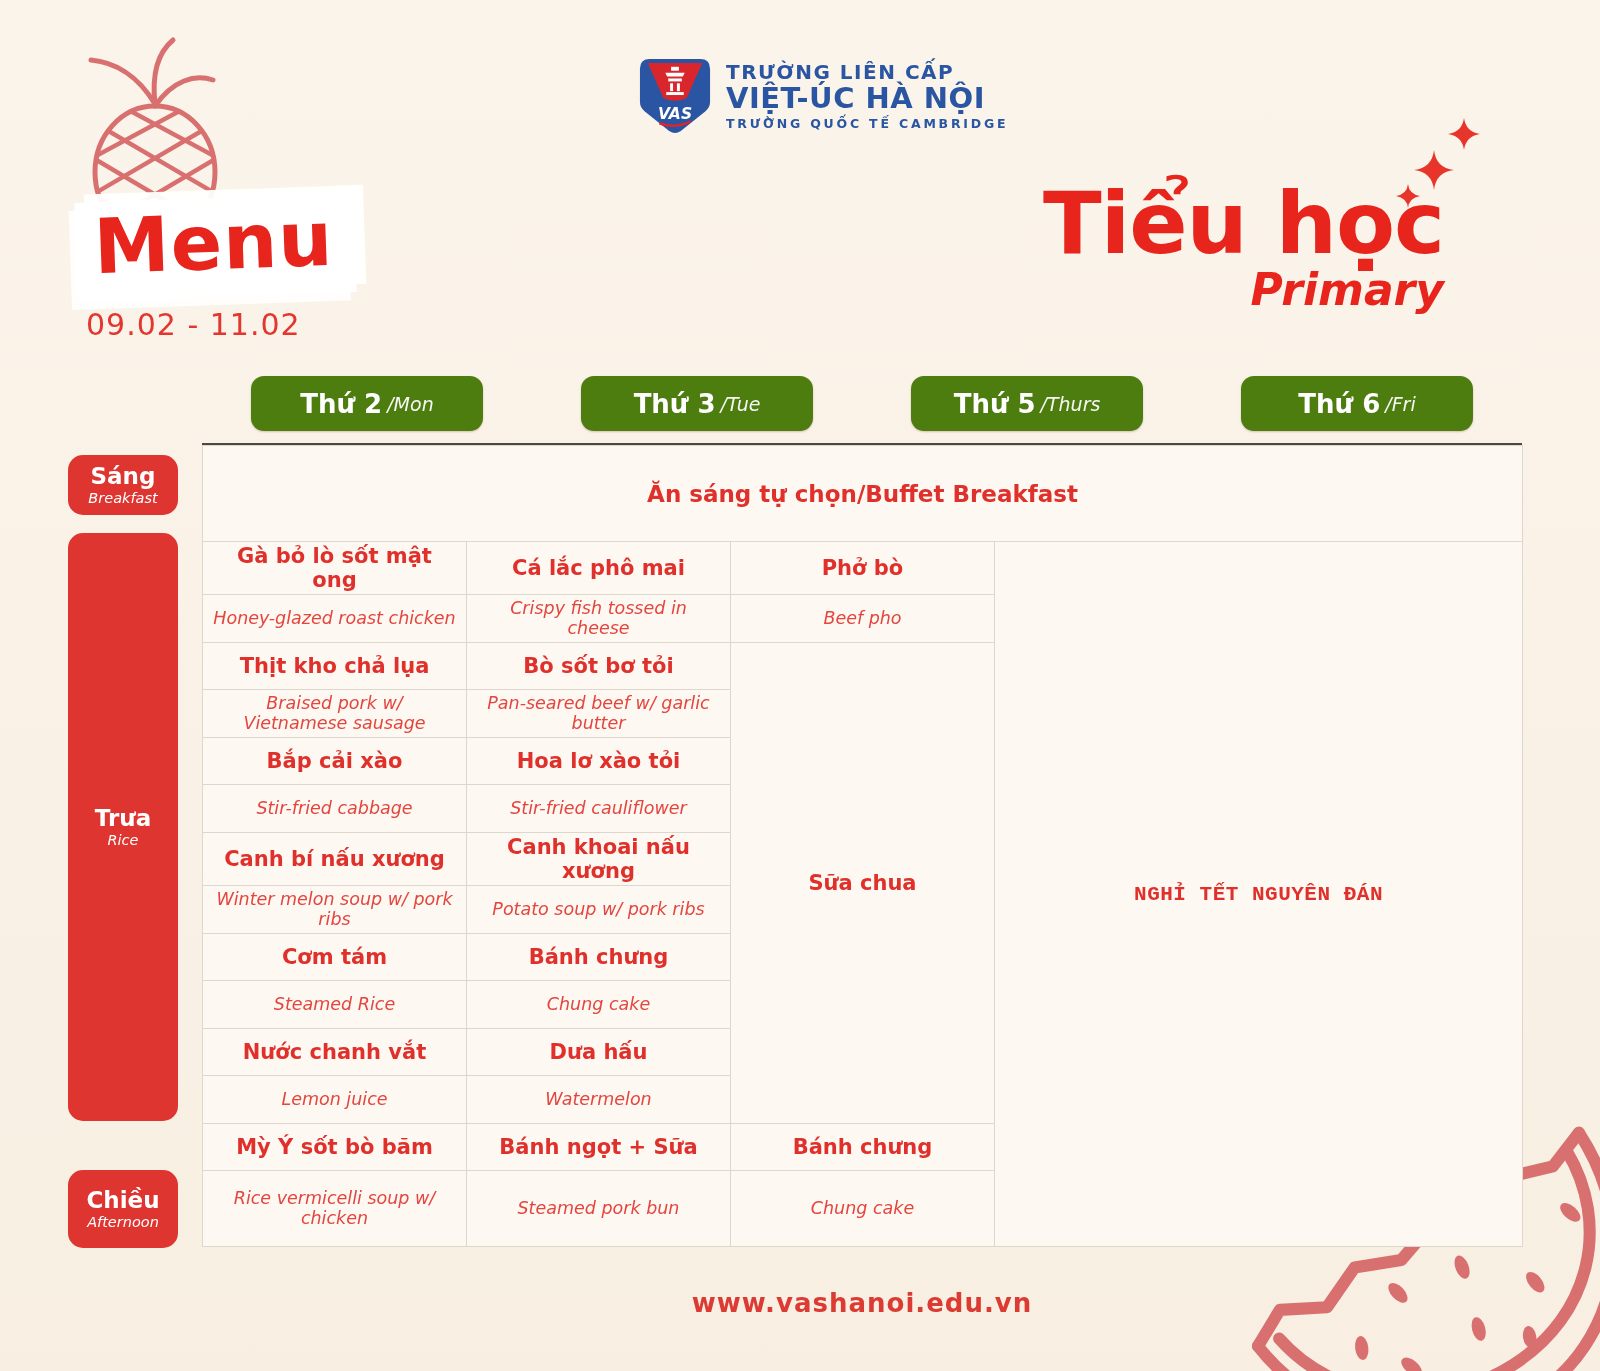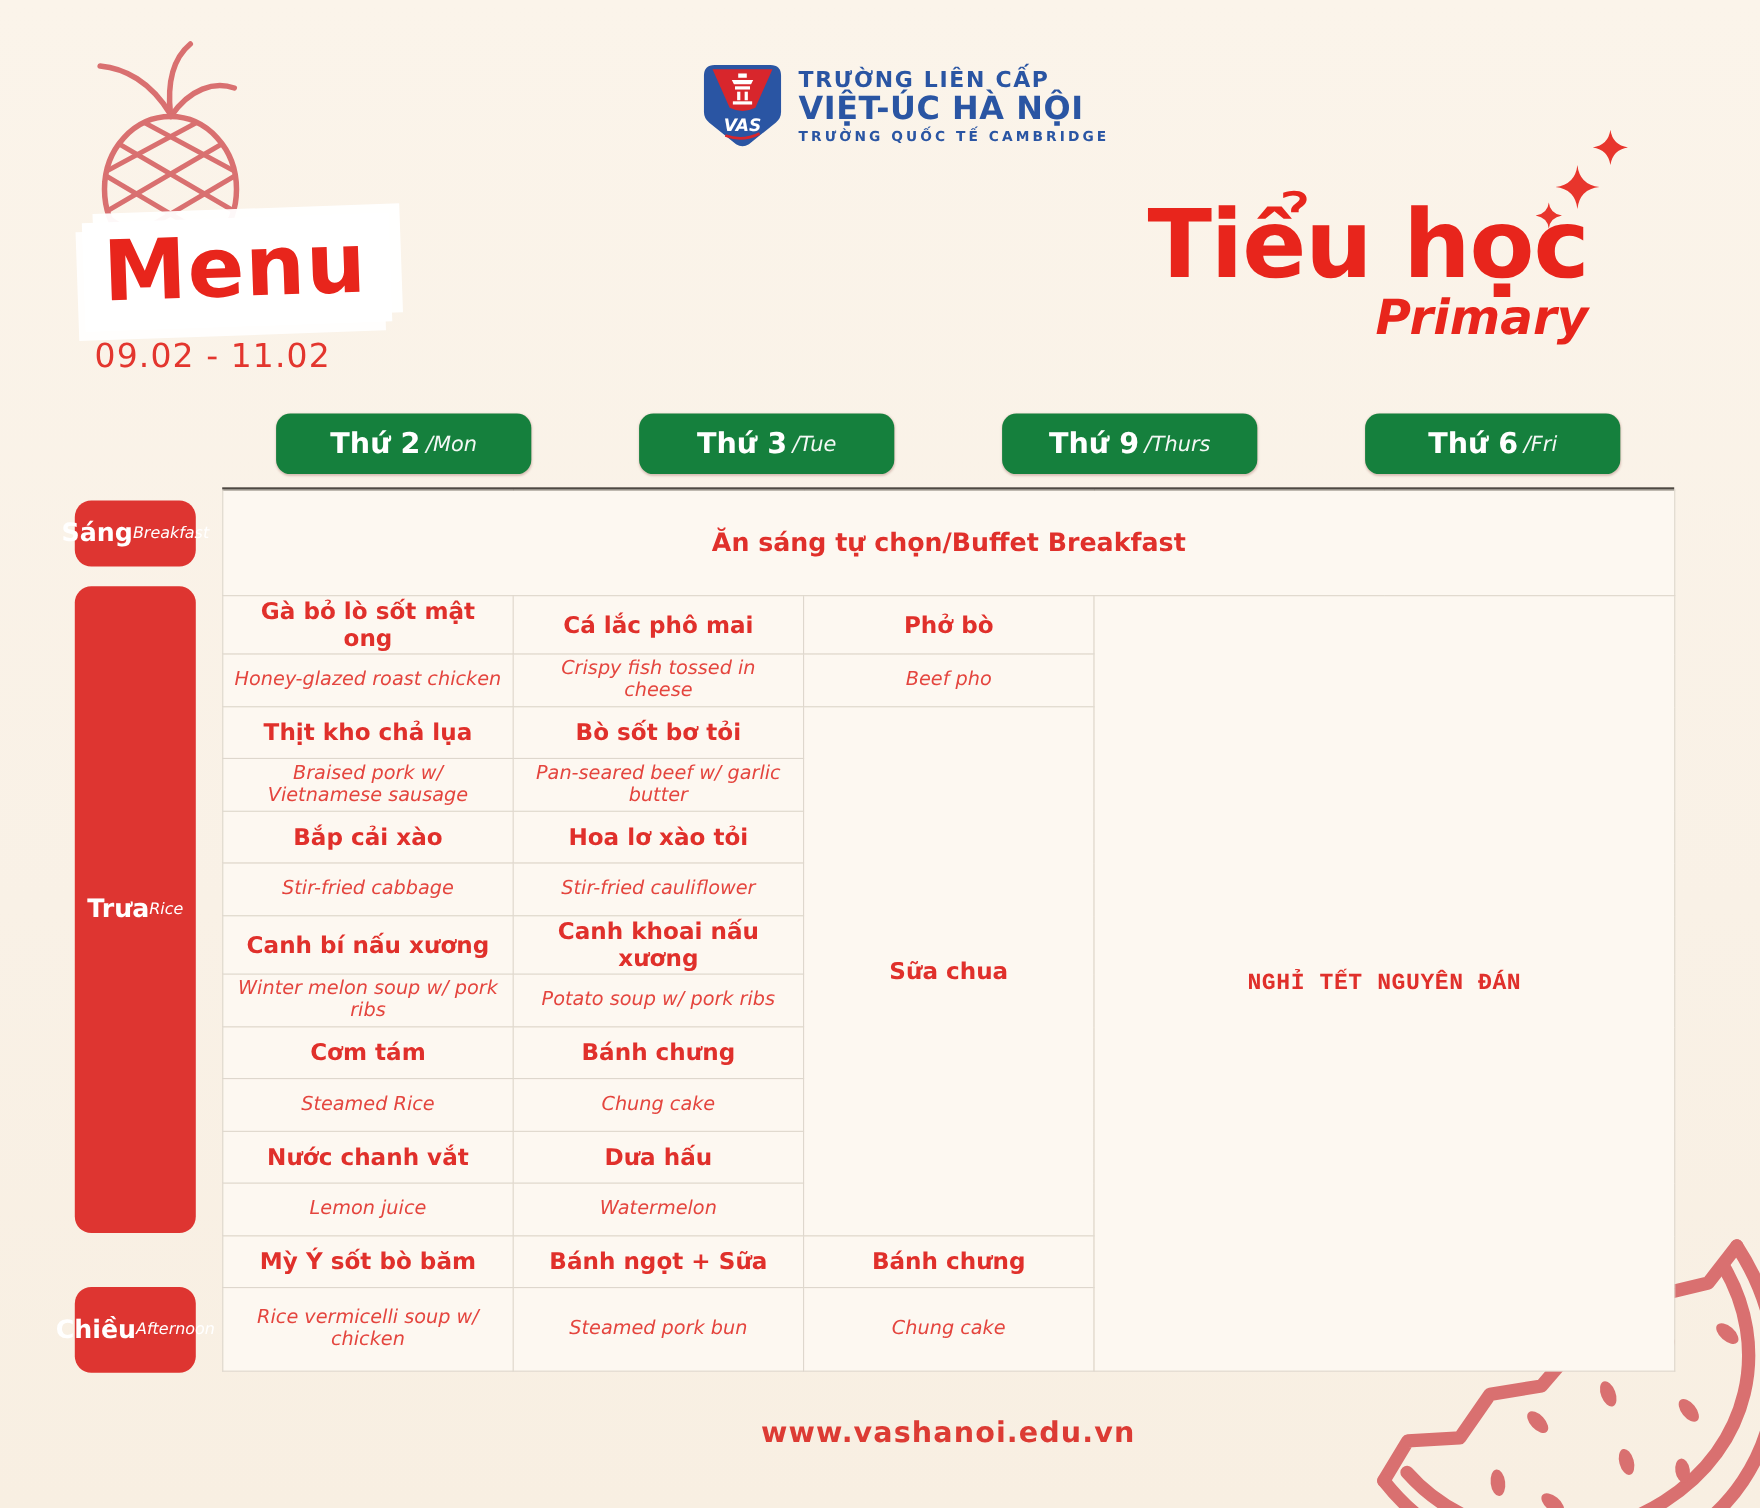"Thứ 2" .day-btn { background: #15803d -> #4d7c0f }
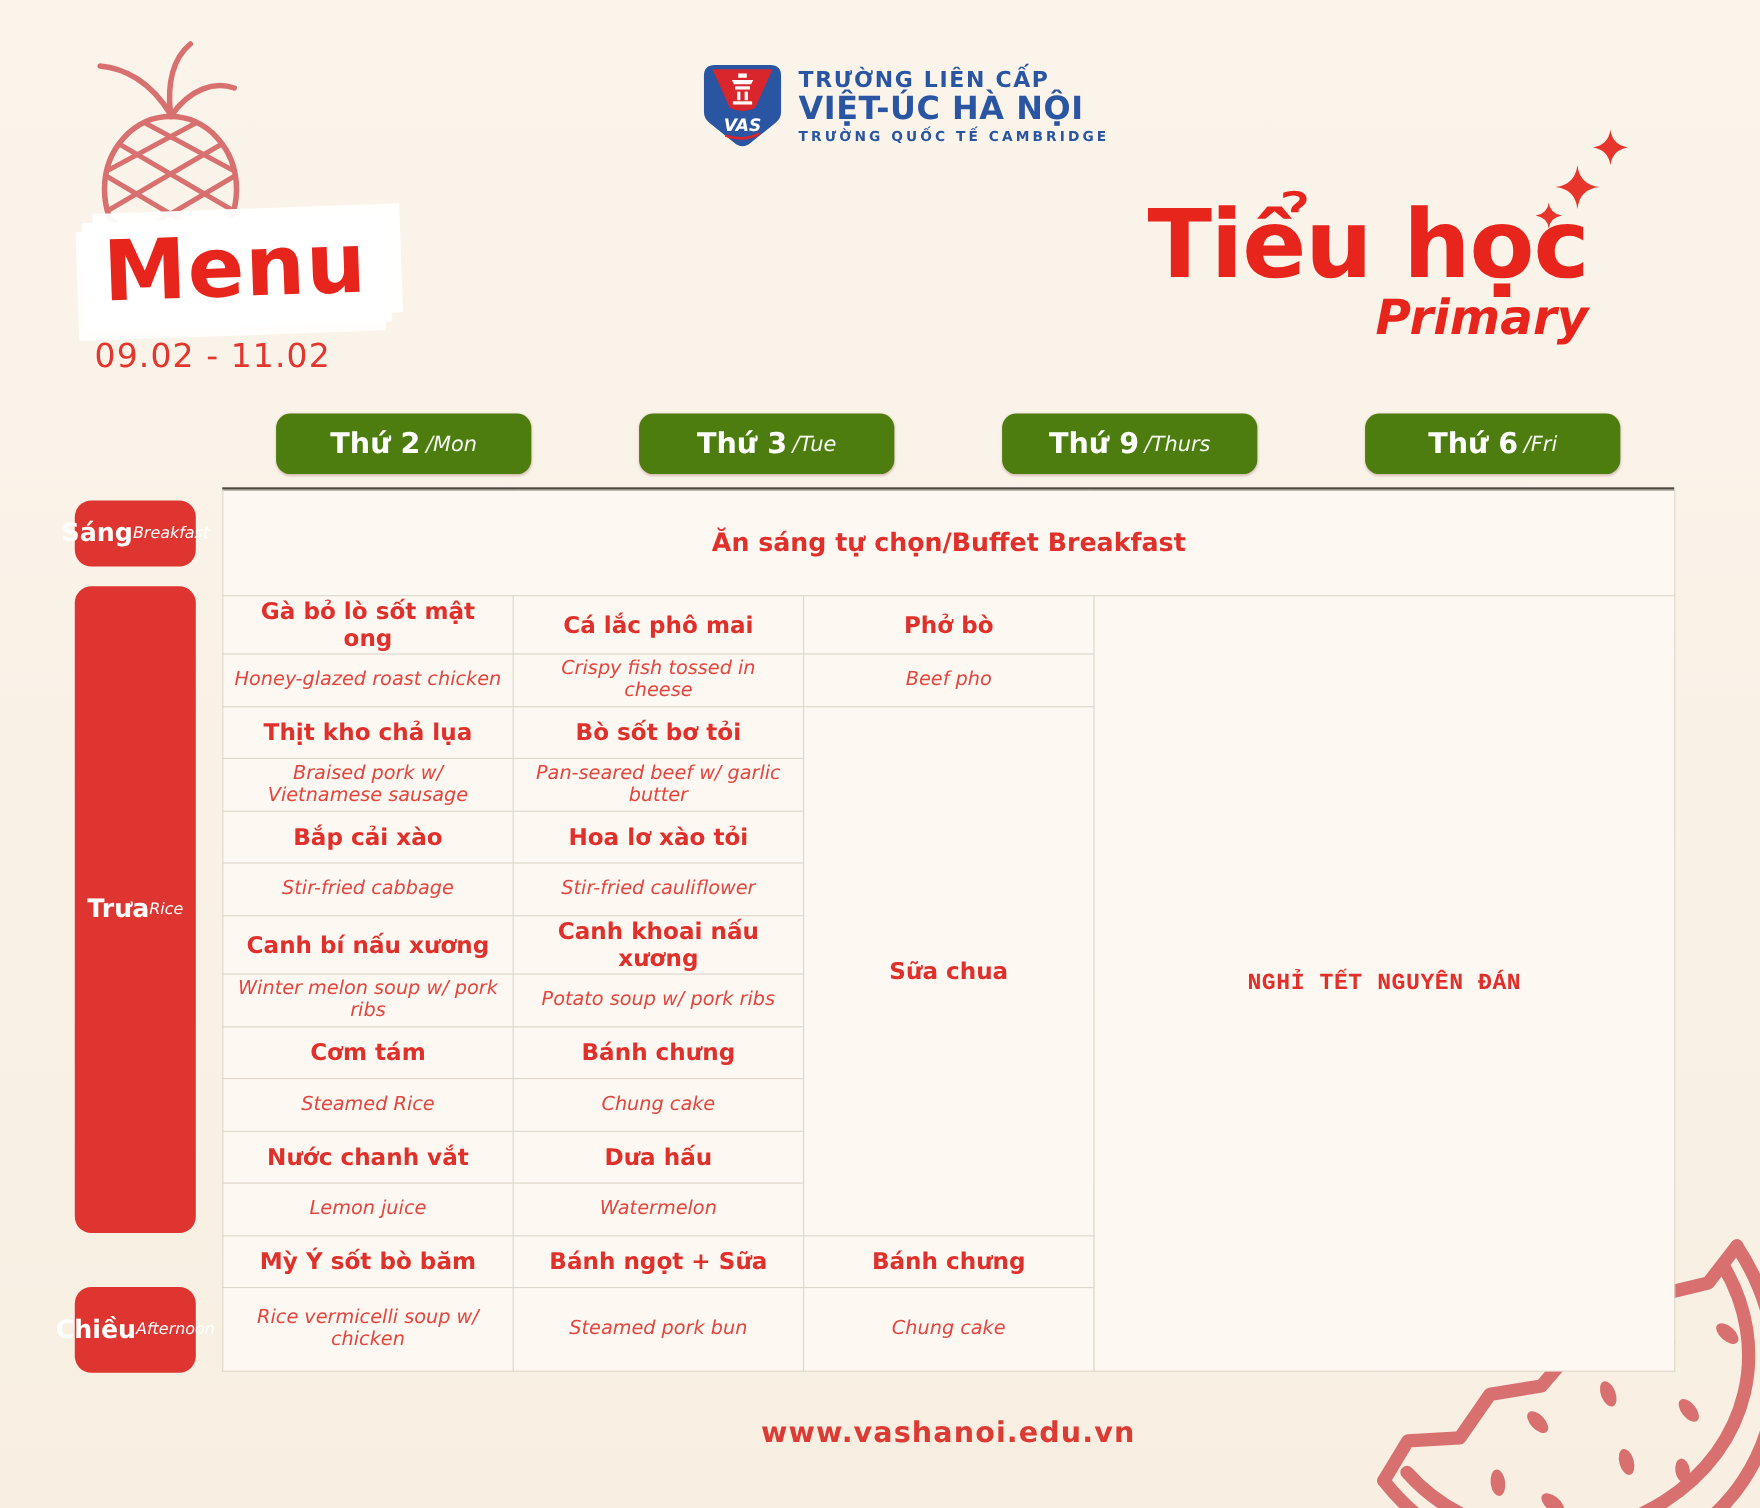"Thứ 9" span.day-vi { text: 9 -> 5 }
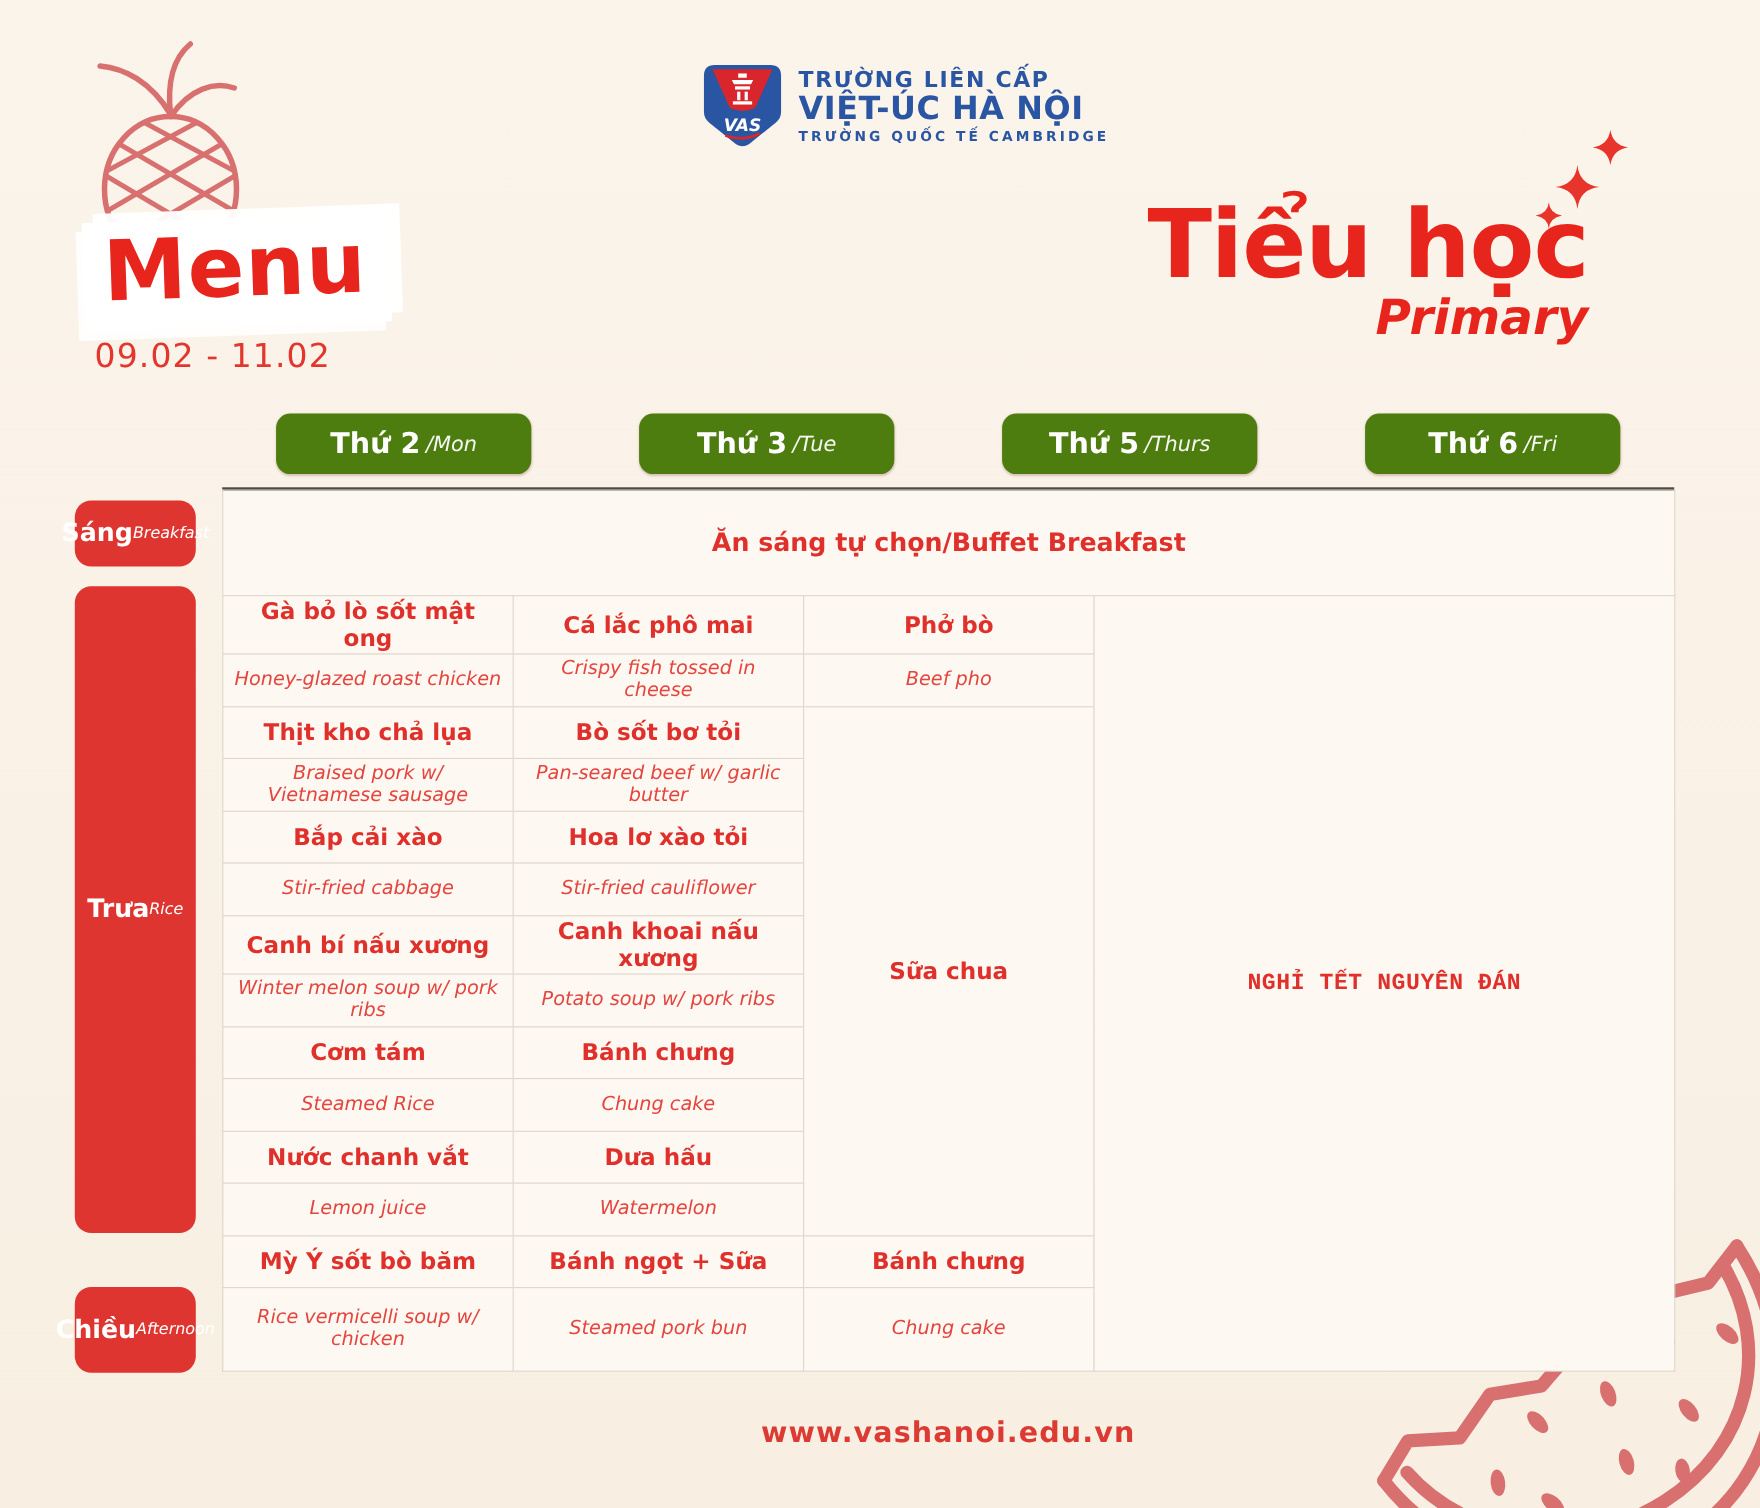"Sáng" .meal-box { flex-direction: row -> column }
